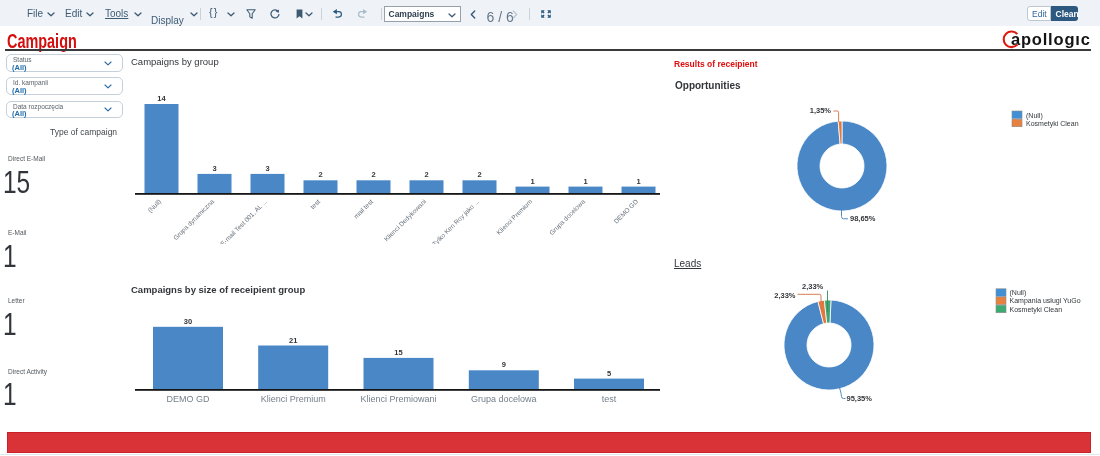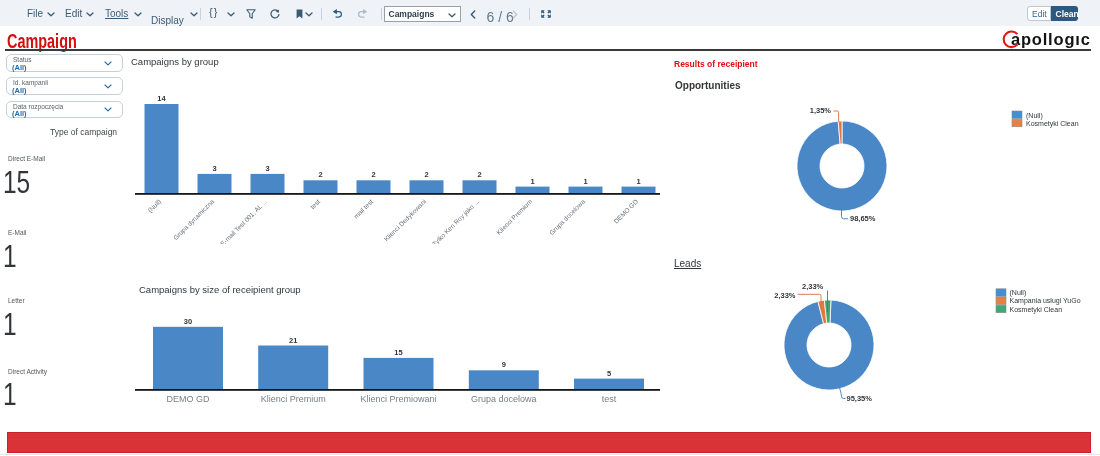"Campaigns by size of receipient" div.sectitle { font-weight: none -> bold; left: 139px -> 131px }
